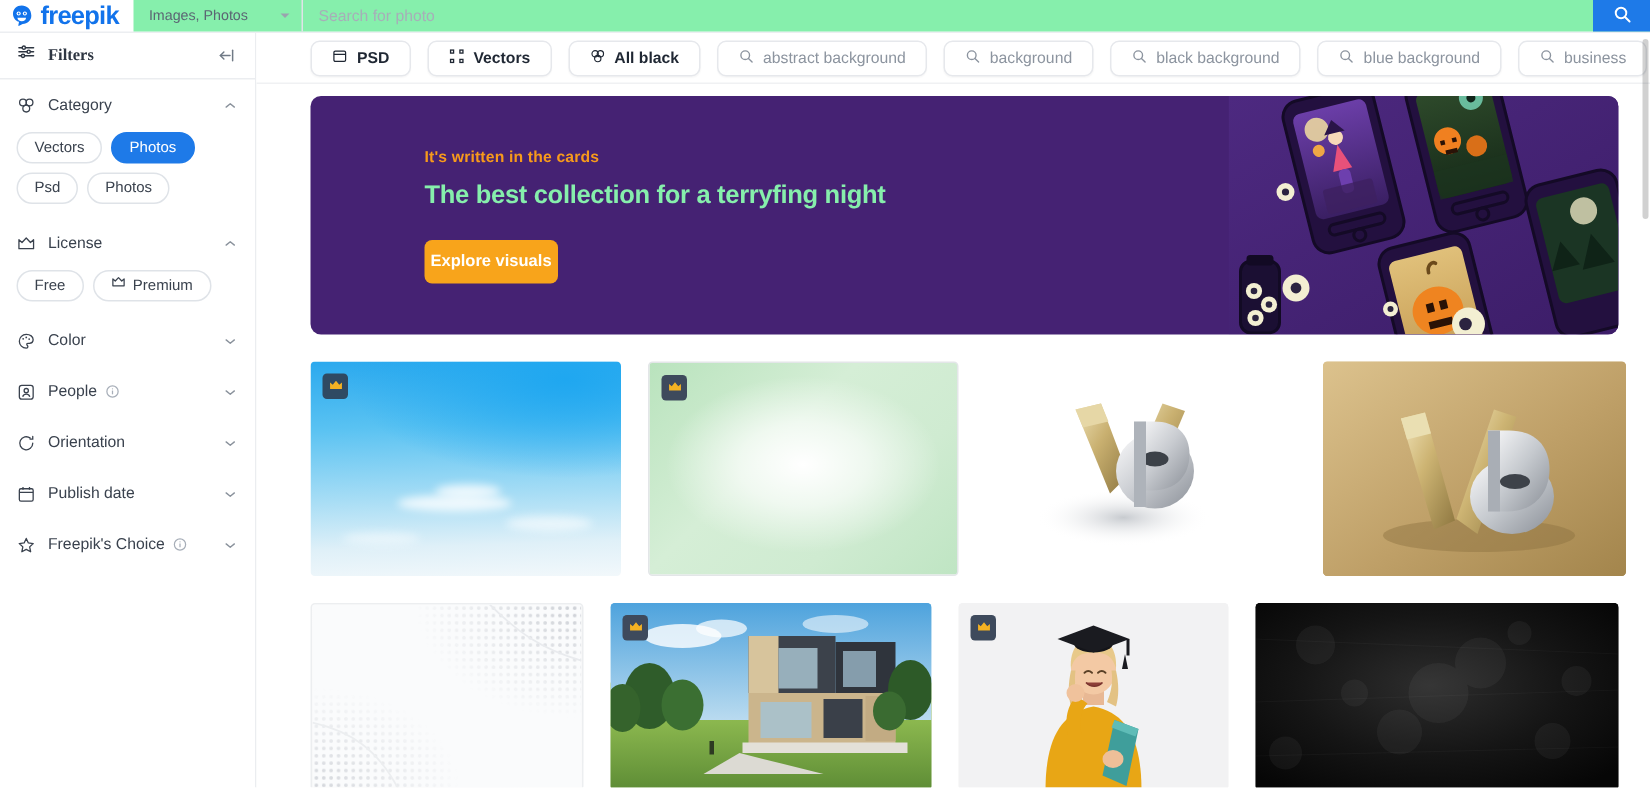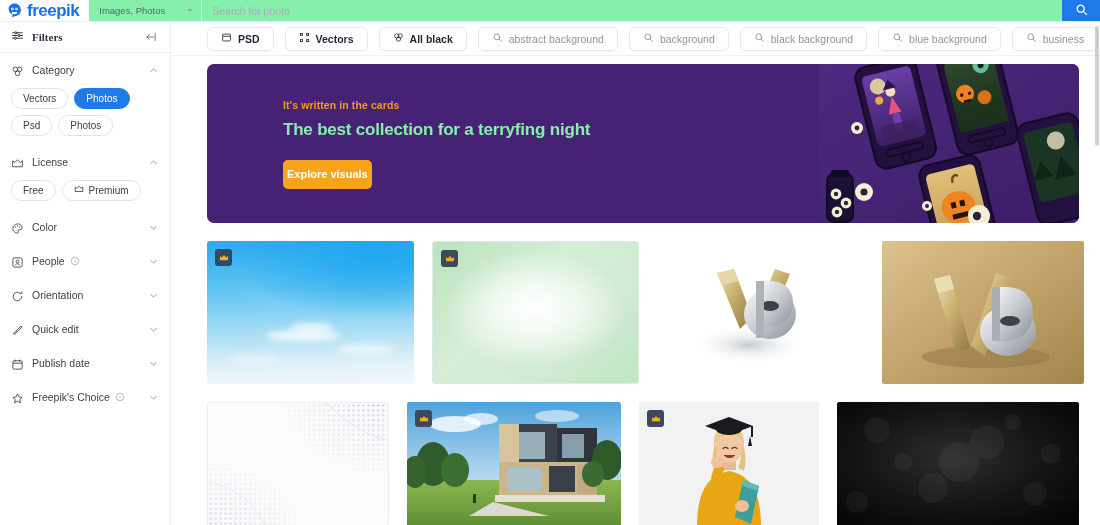"Quick edit" div.facet { html: <div> <div> <span> <svg> <path></path> <path></path> </svg> </span> <span>Quick edit</span> <span></span> <span> <svg> <polyline></polyline> </svg> </span> </div> </div> -> none }
